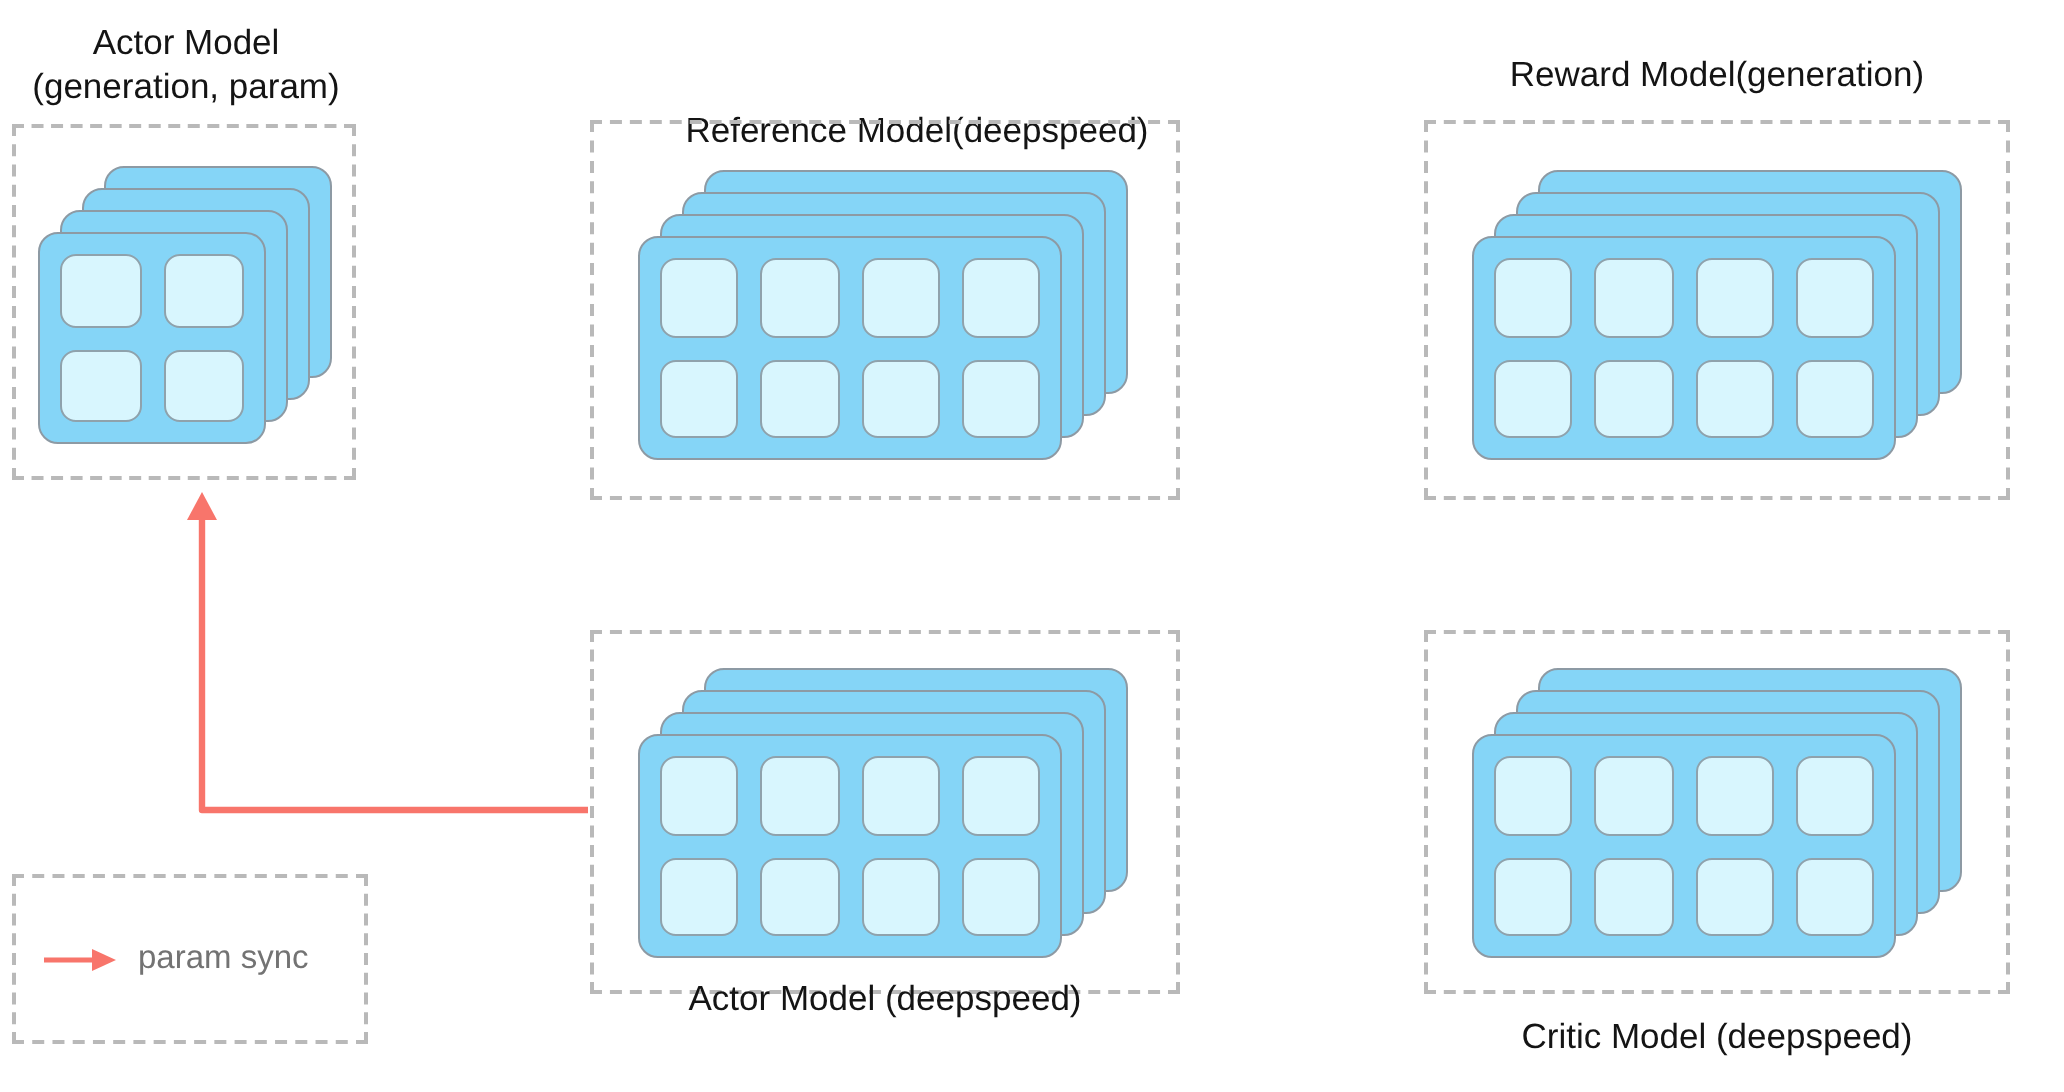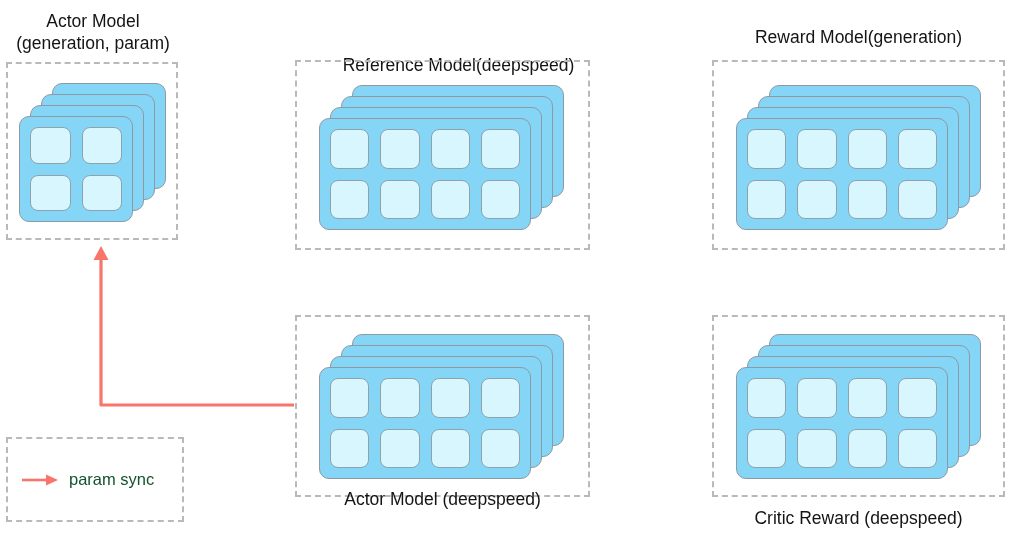"param sync" .legend-label { color: #14532d -> #737373 }
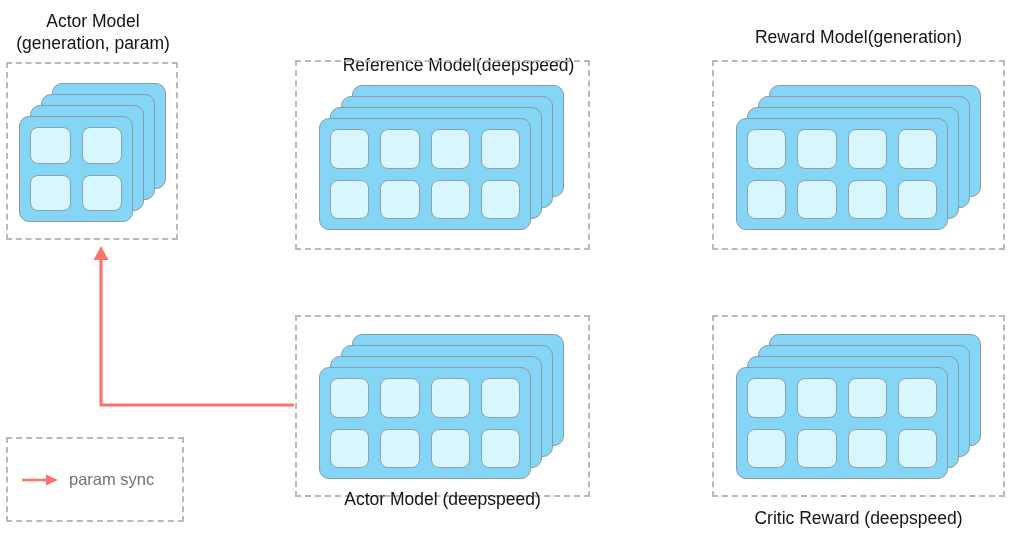"Critic Reward (deepspeed)" div.node-label { text: Reward -> Model }
